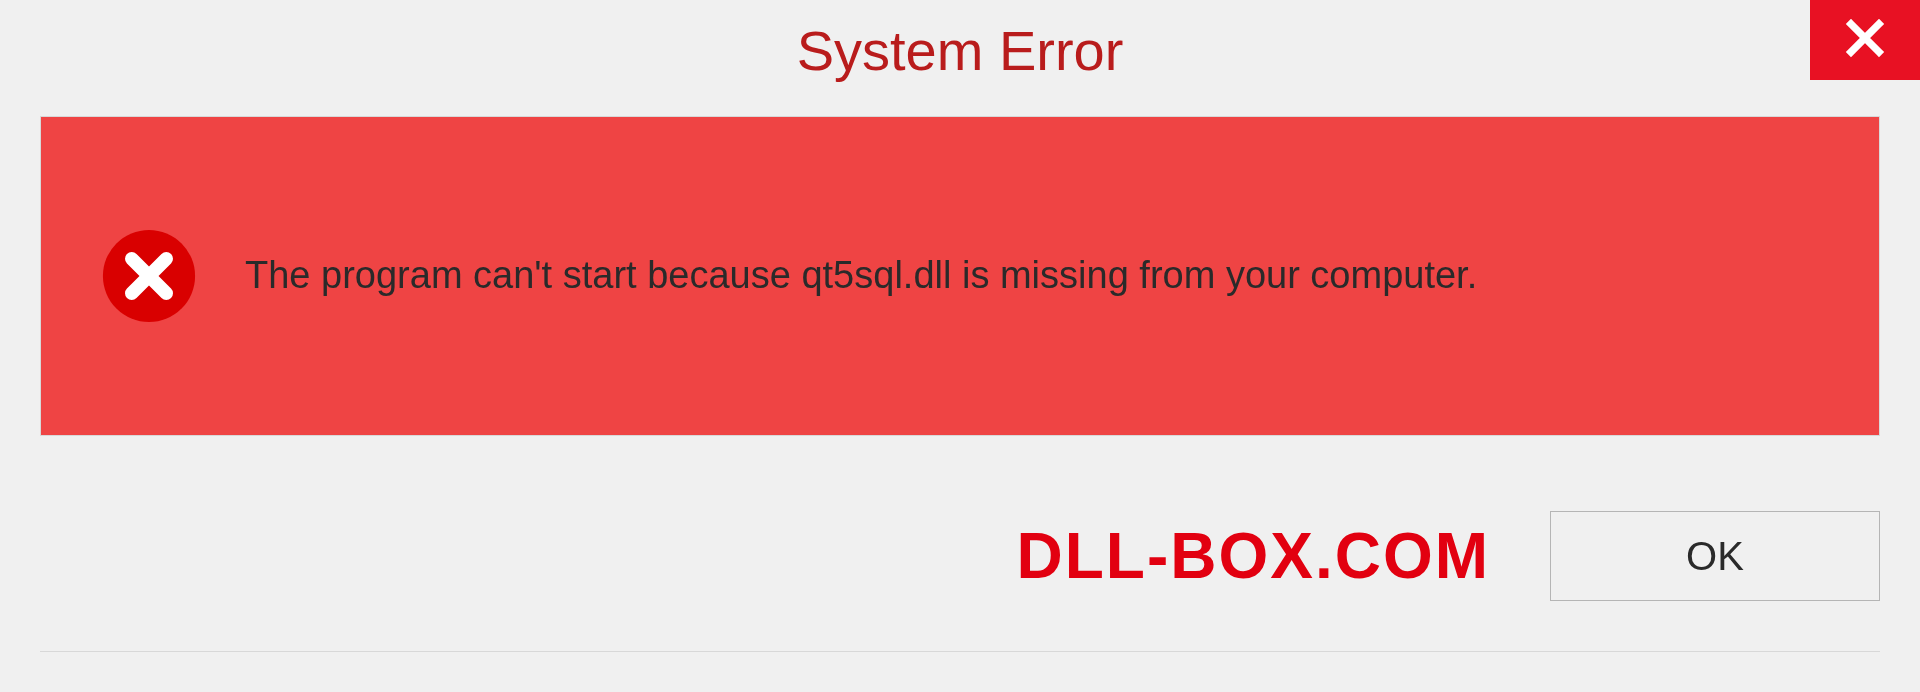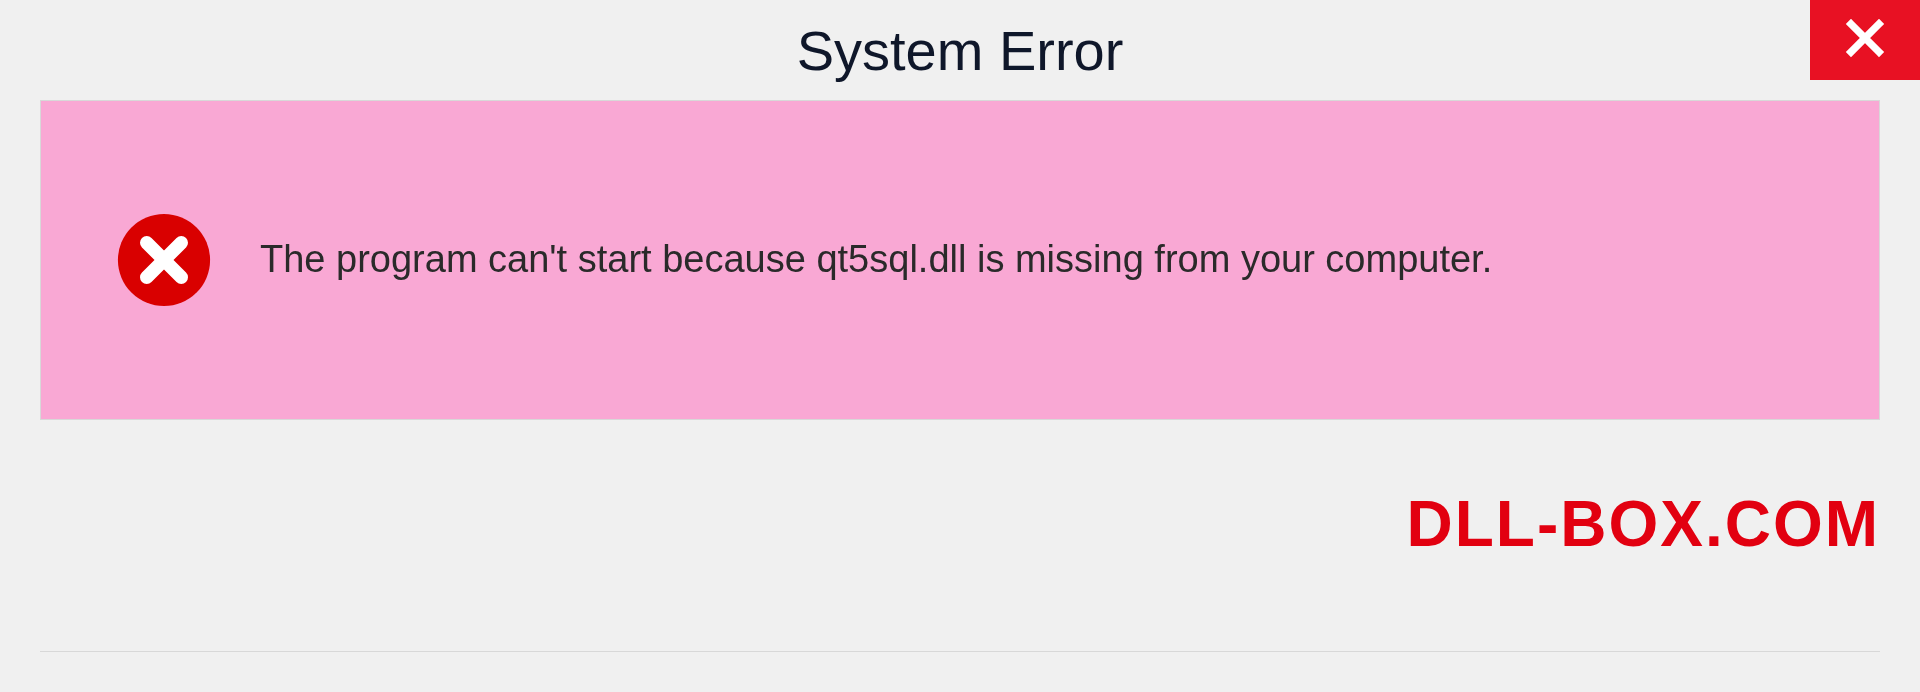"System Error" .dialog-title { color: #0f172a -> #b91c1c }
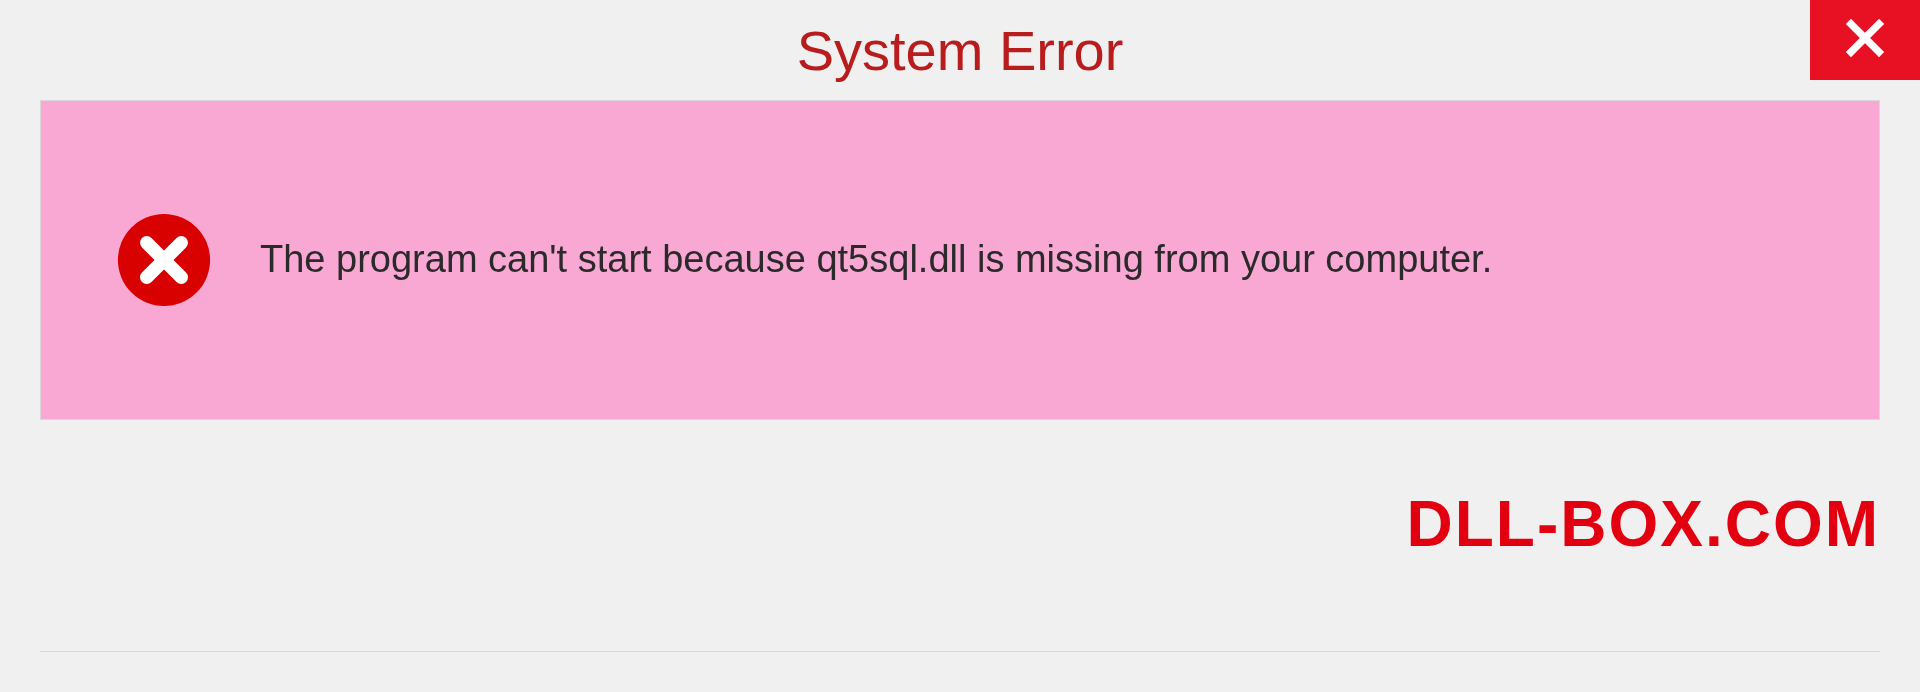"The program can't start because" .content-panel { background: #f9a8d4 -> #ef4444; margin: 0 40px -> 16px 40px; padding: 40px 75px -> 40px 60px }
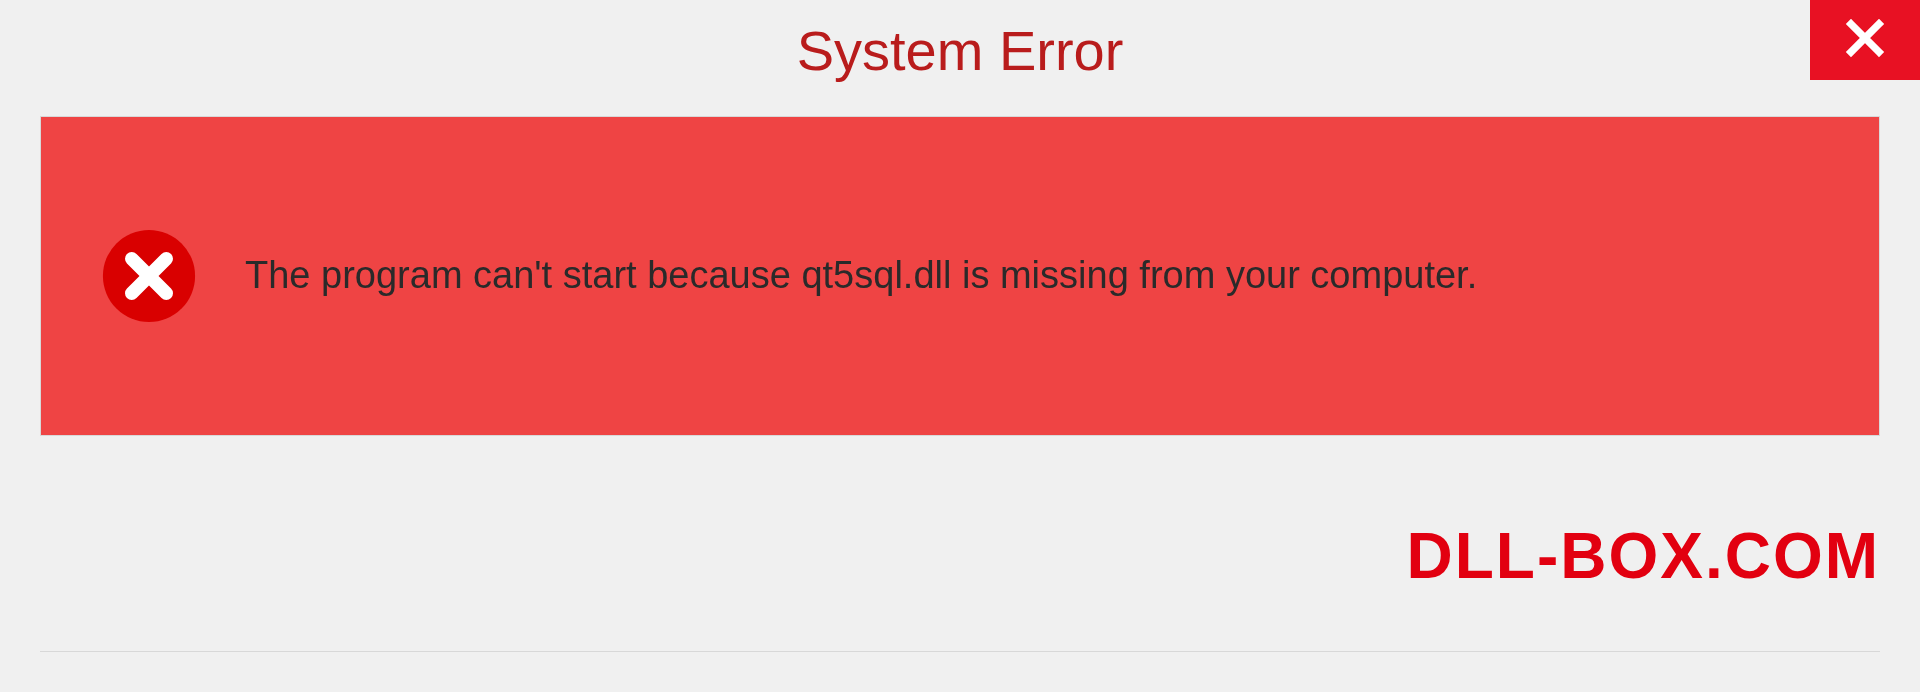"OK" button.ok-button { html: none -> <button>OK</button> }
